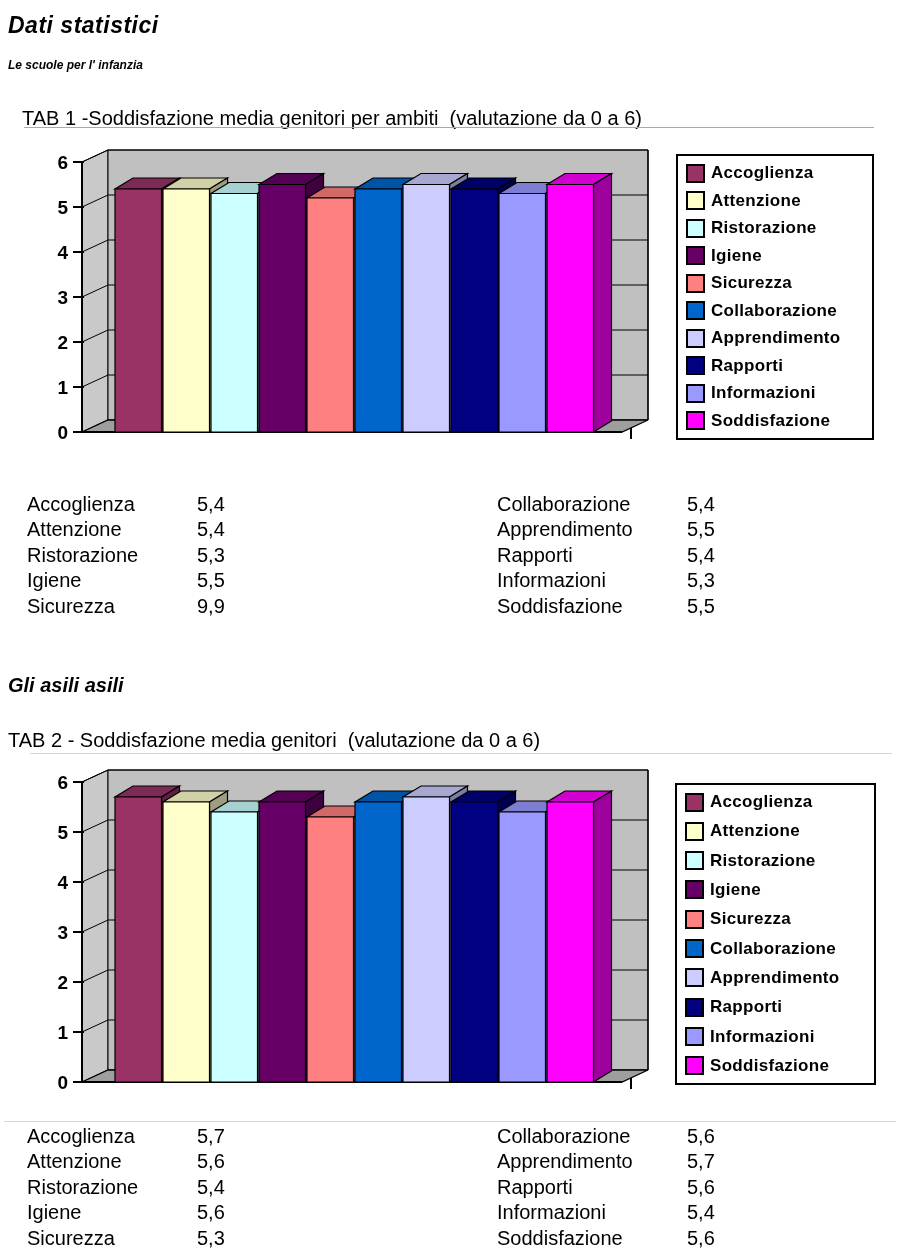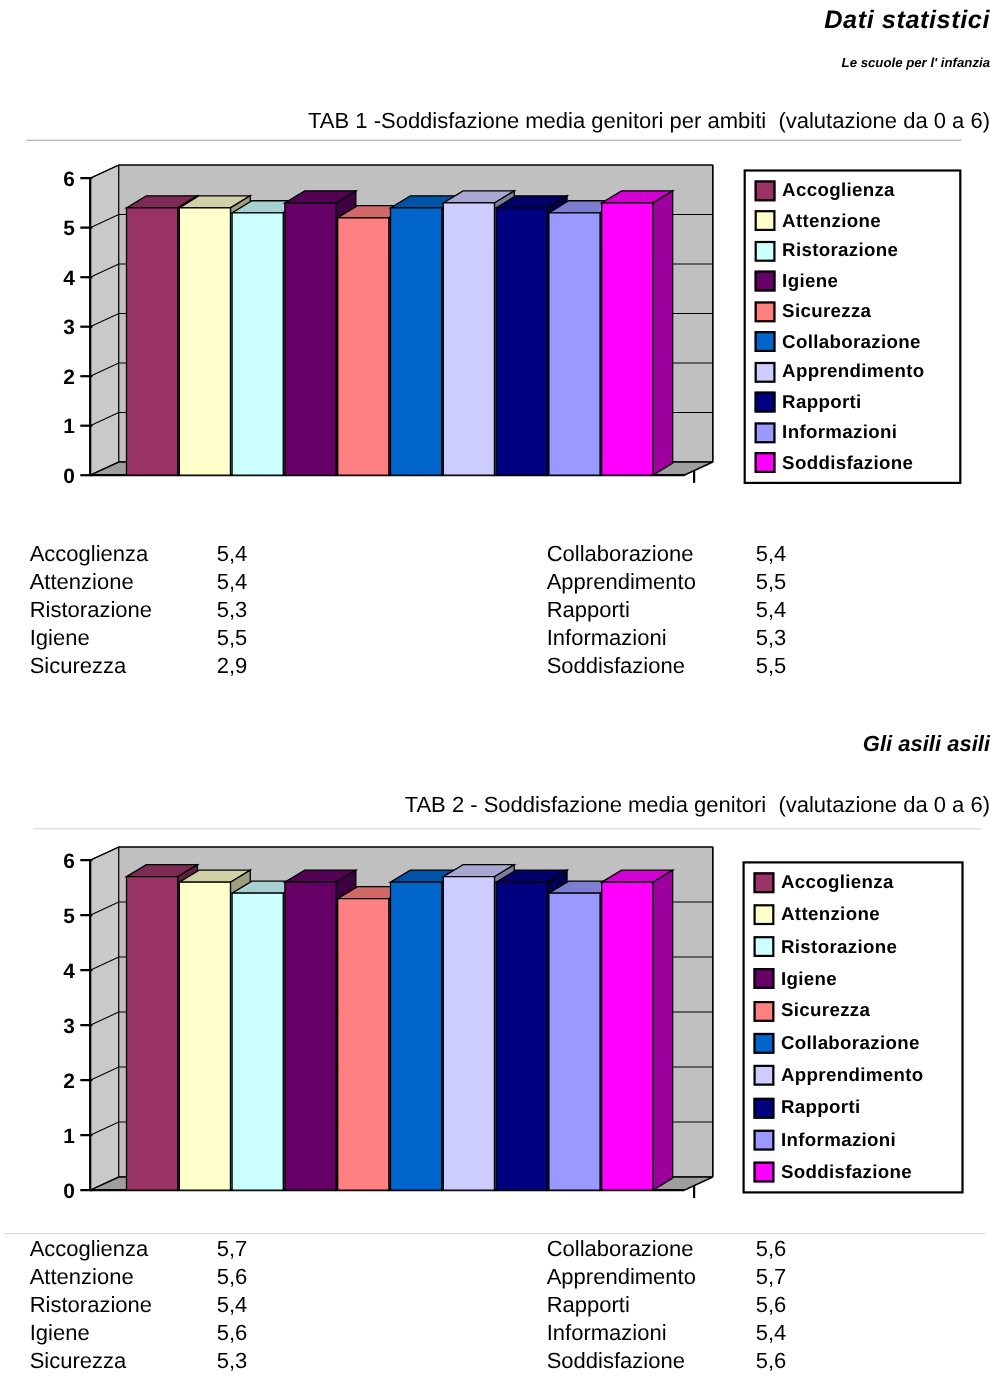"Dati statistici" .centered { margin: 0 -> 8px; text-align: right -> left }
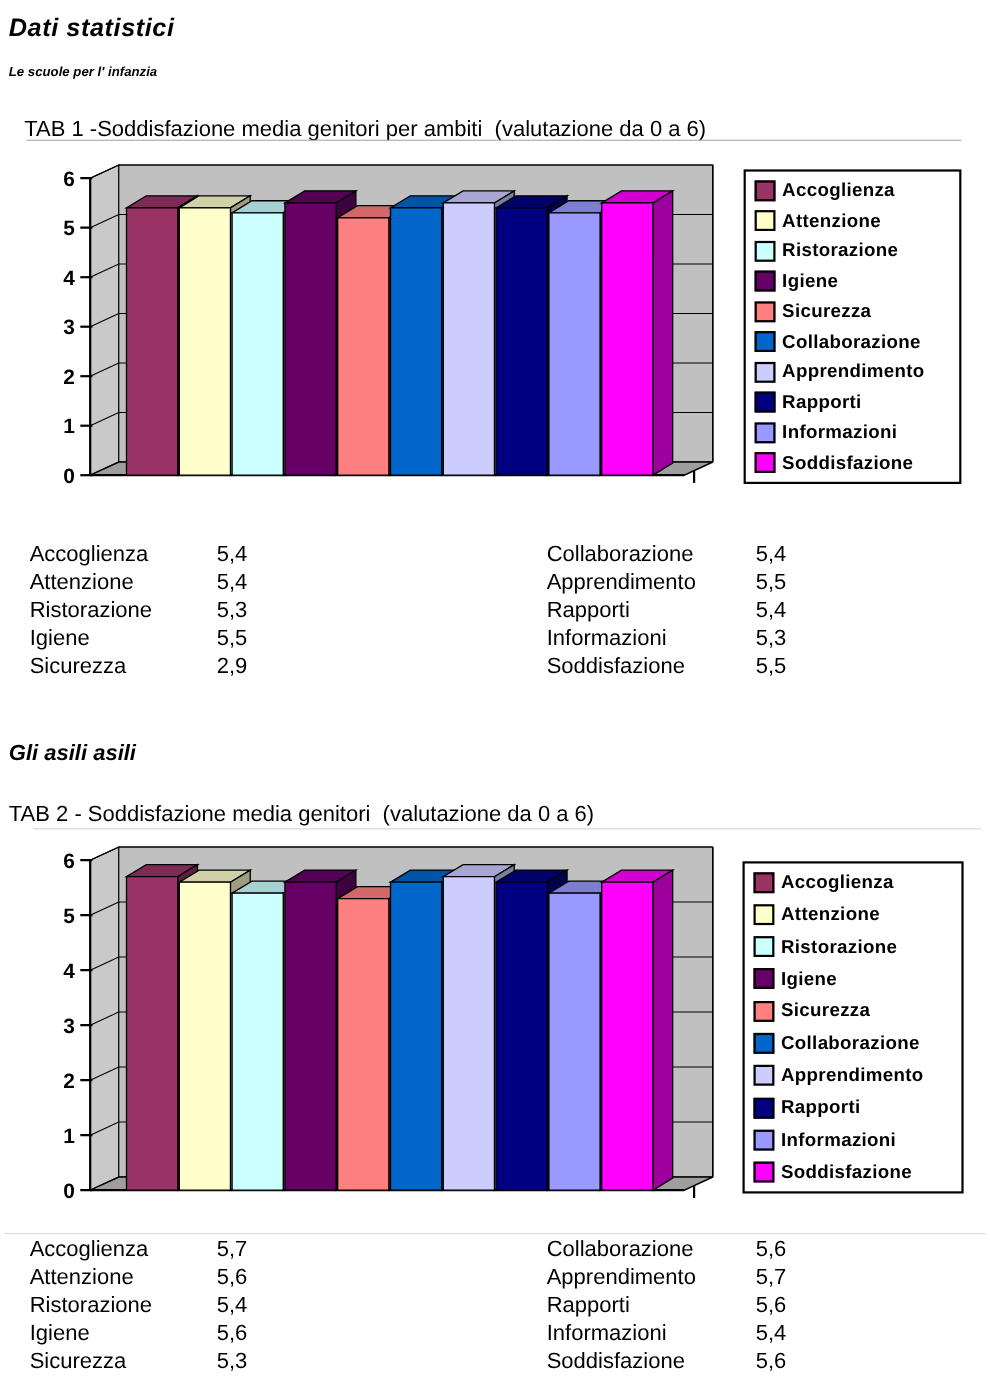"2,9" span.tval { text: 2,9 -> 9,9 }
